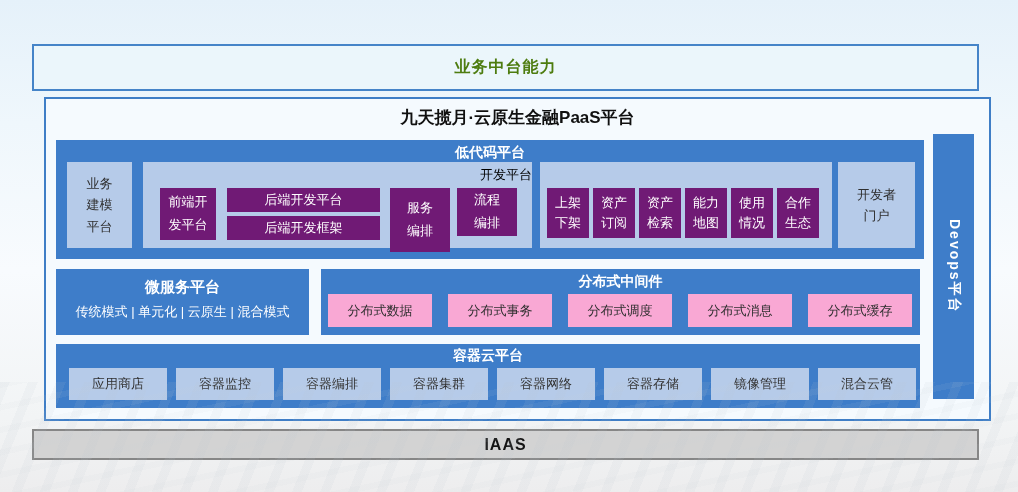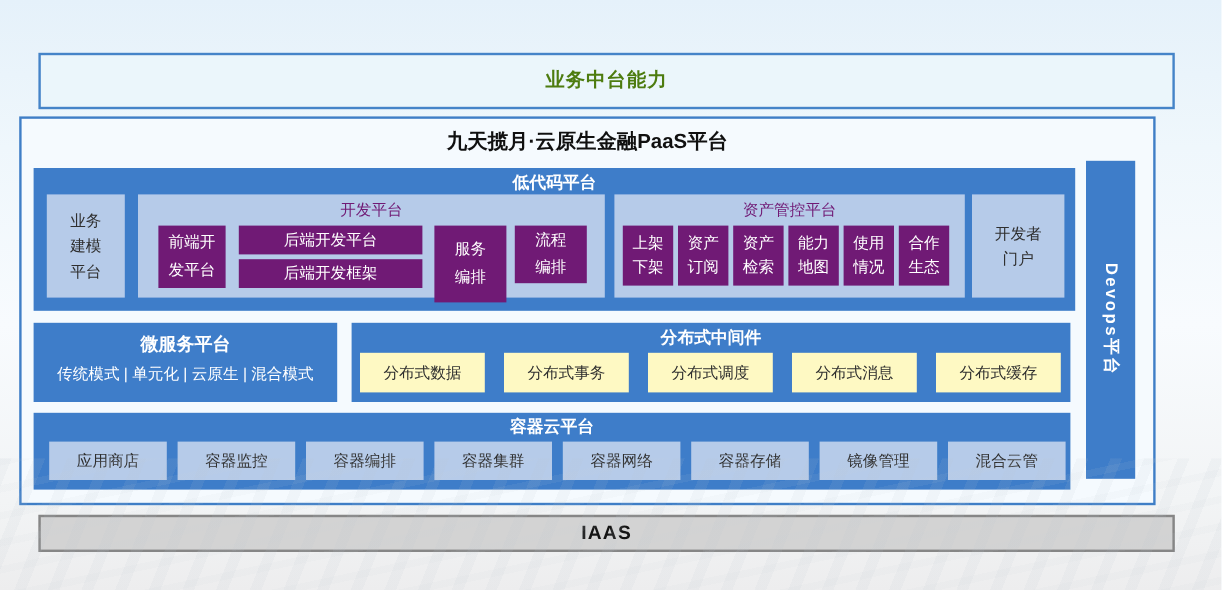"九天揽月·云原生金融PaaS平台" .main-box { left: 16px -> 44px }
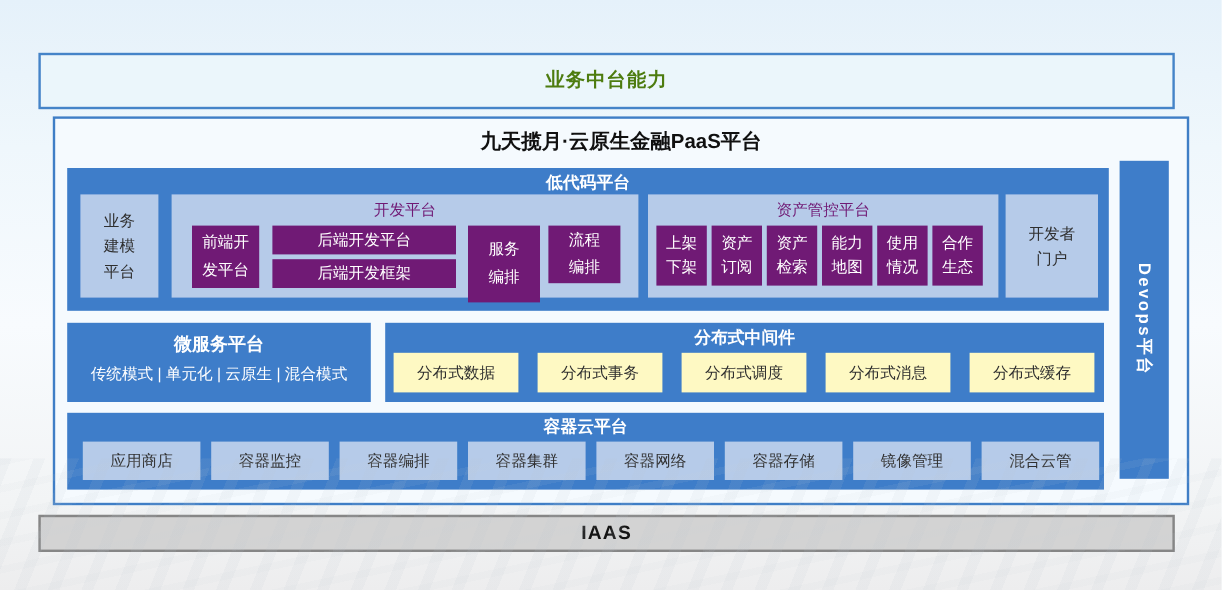"开发平台" .group-title { color: #701a75 -> #000000; text-align: center -> right }
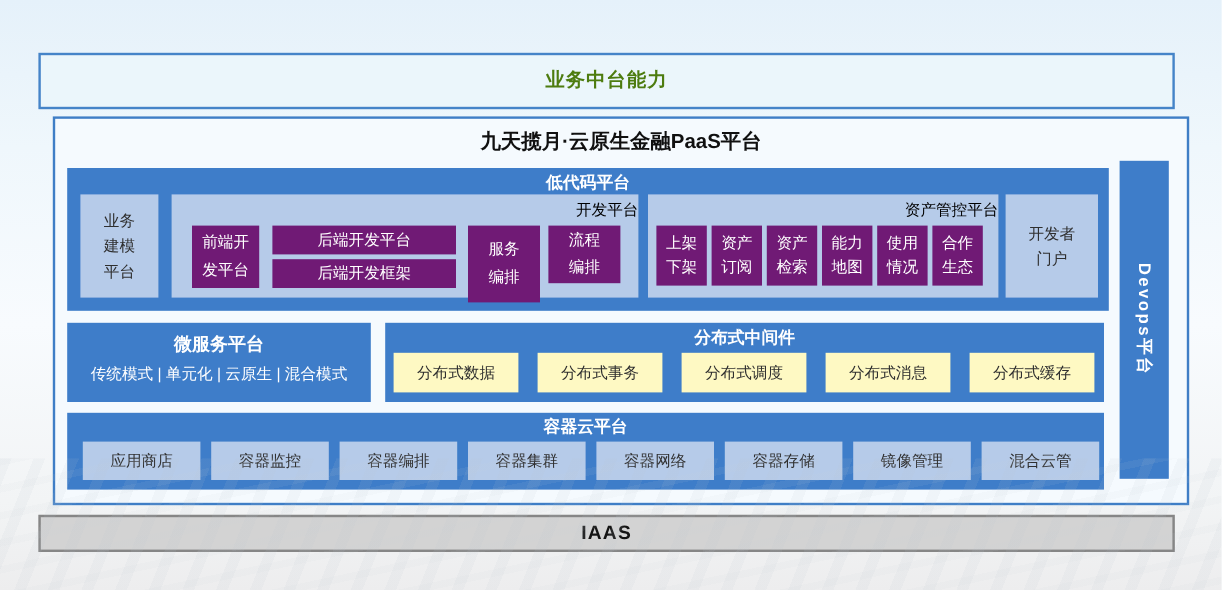"资产管控平台" div.group-title { html: <div>资产管控平台</div> -> none }
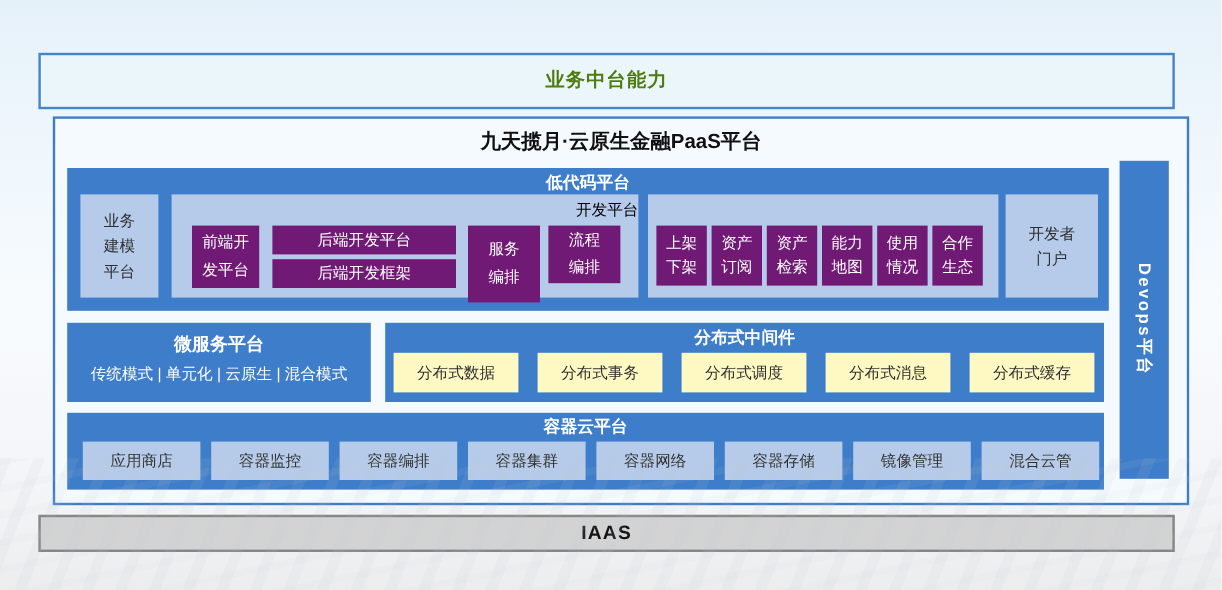"分布式数据" .mw-box { background: #fef9c3 -> #f9a8d4 }
